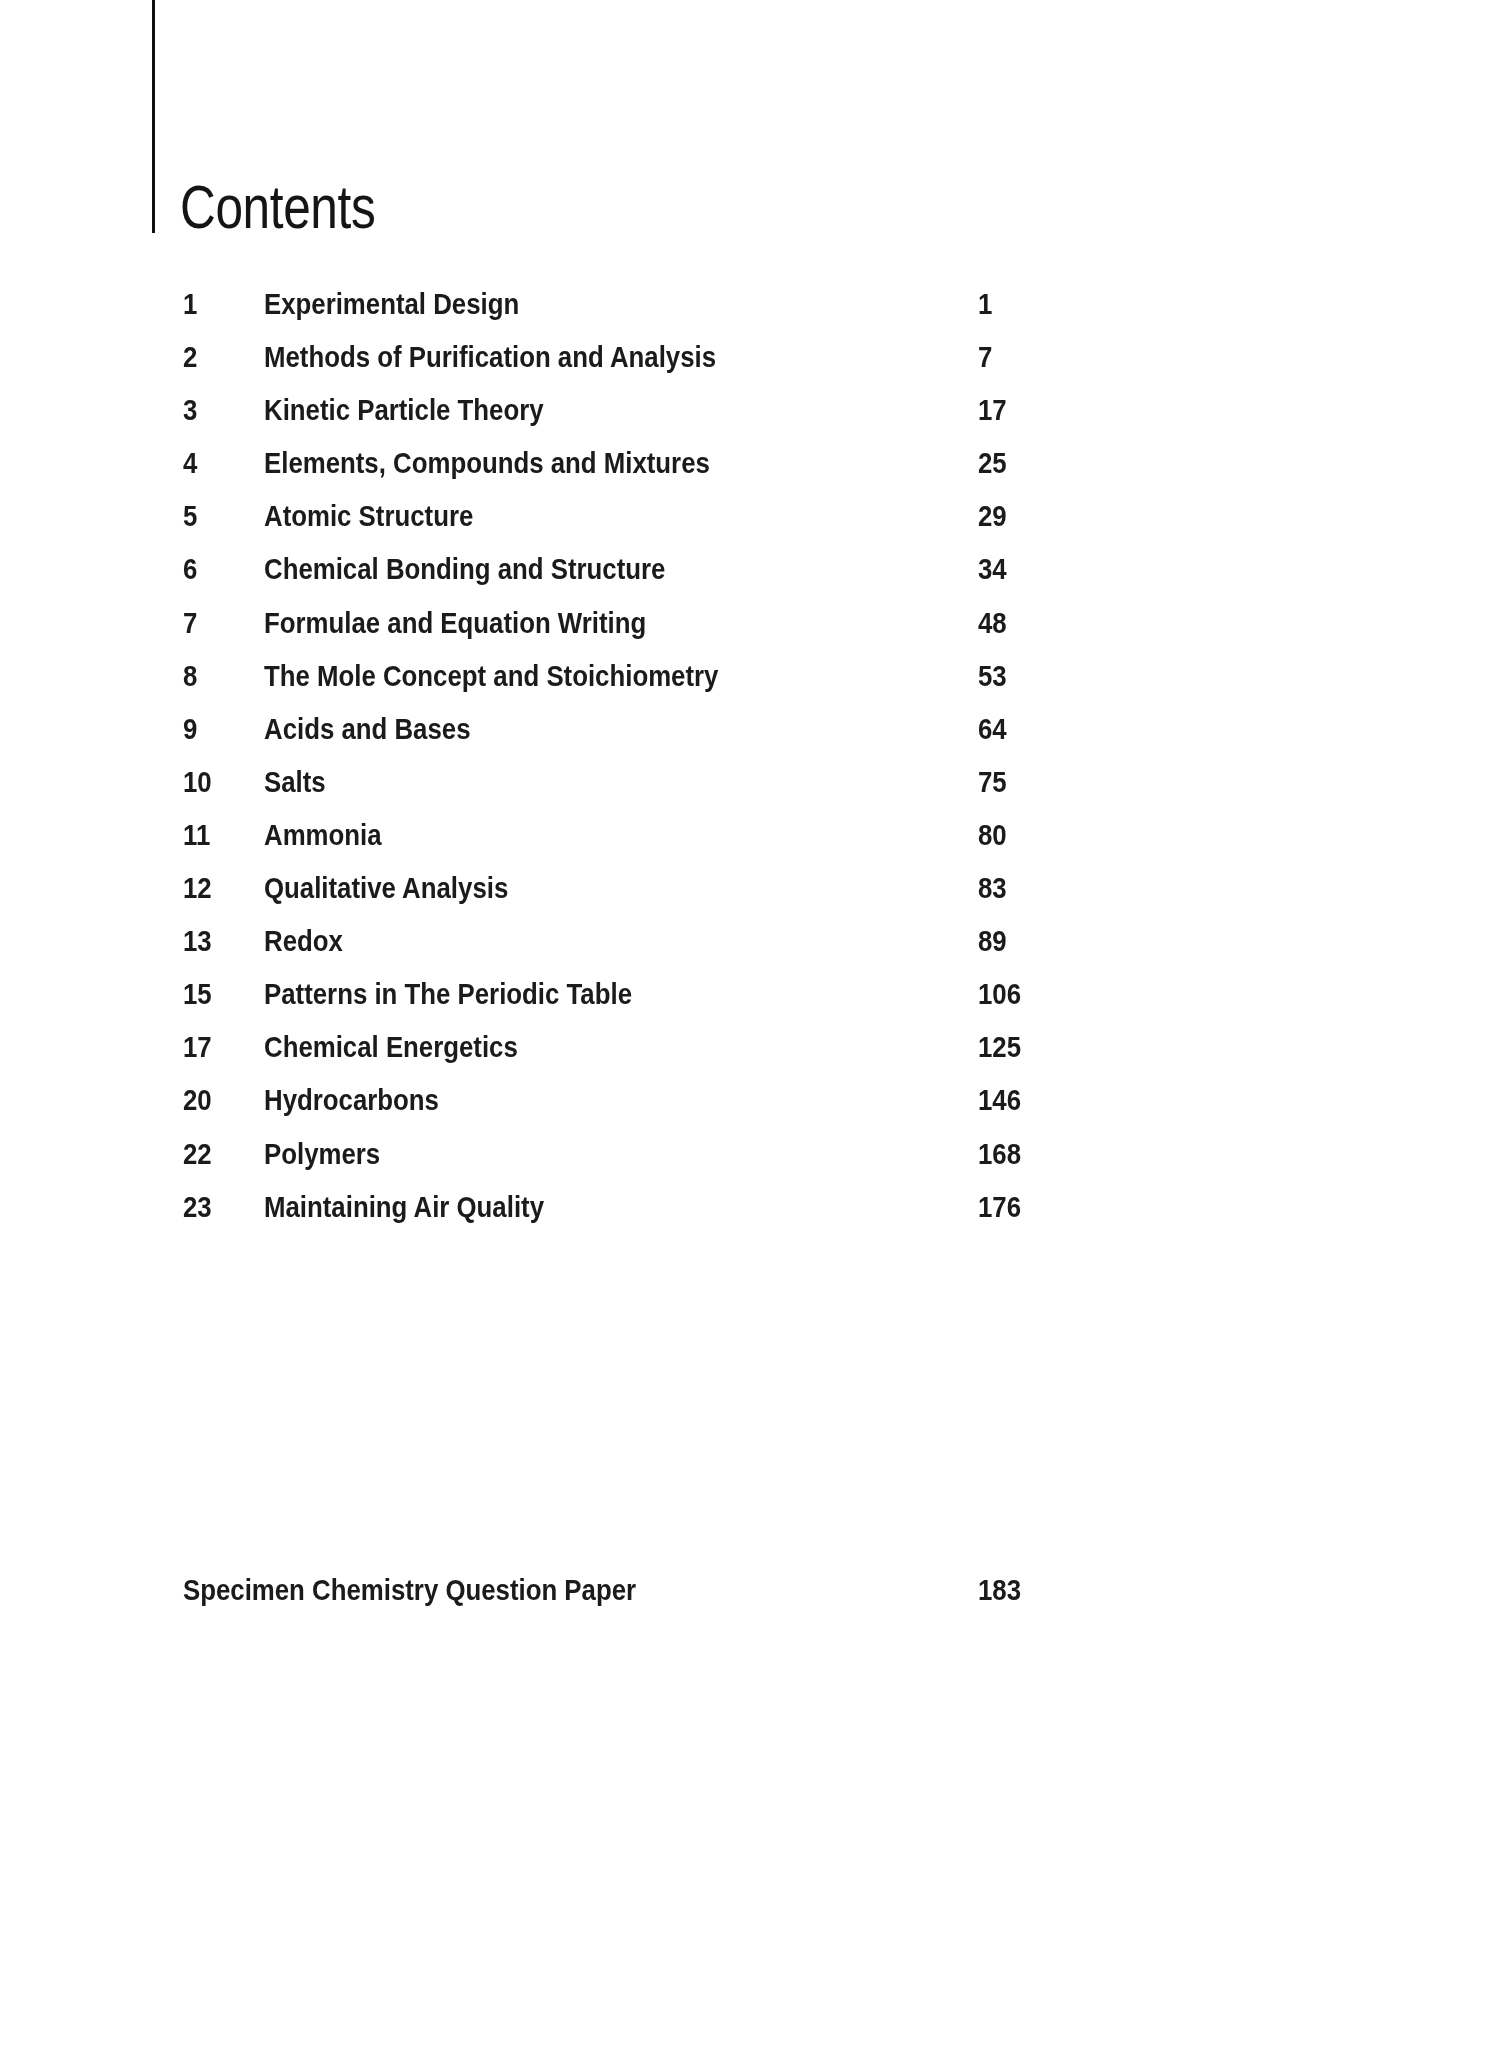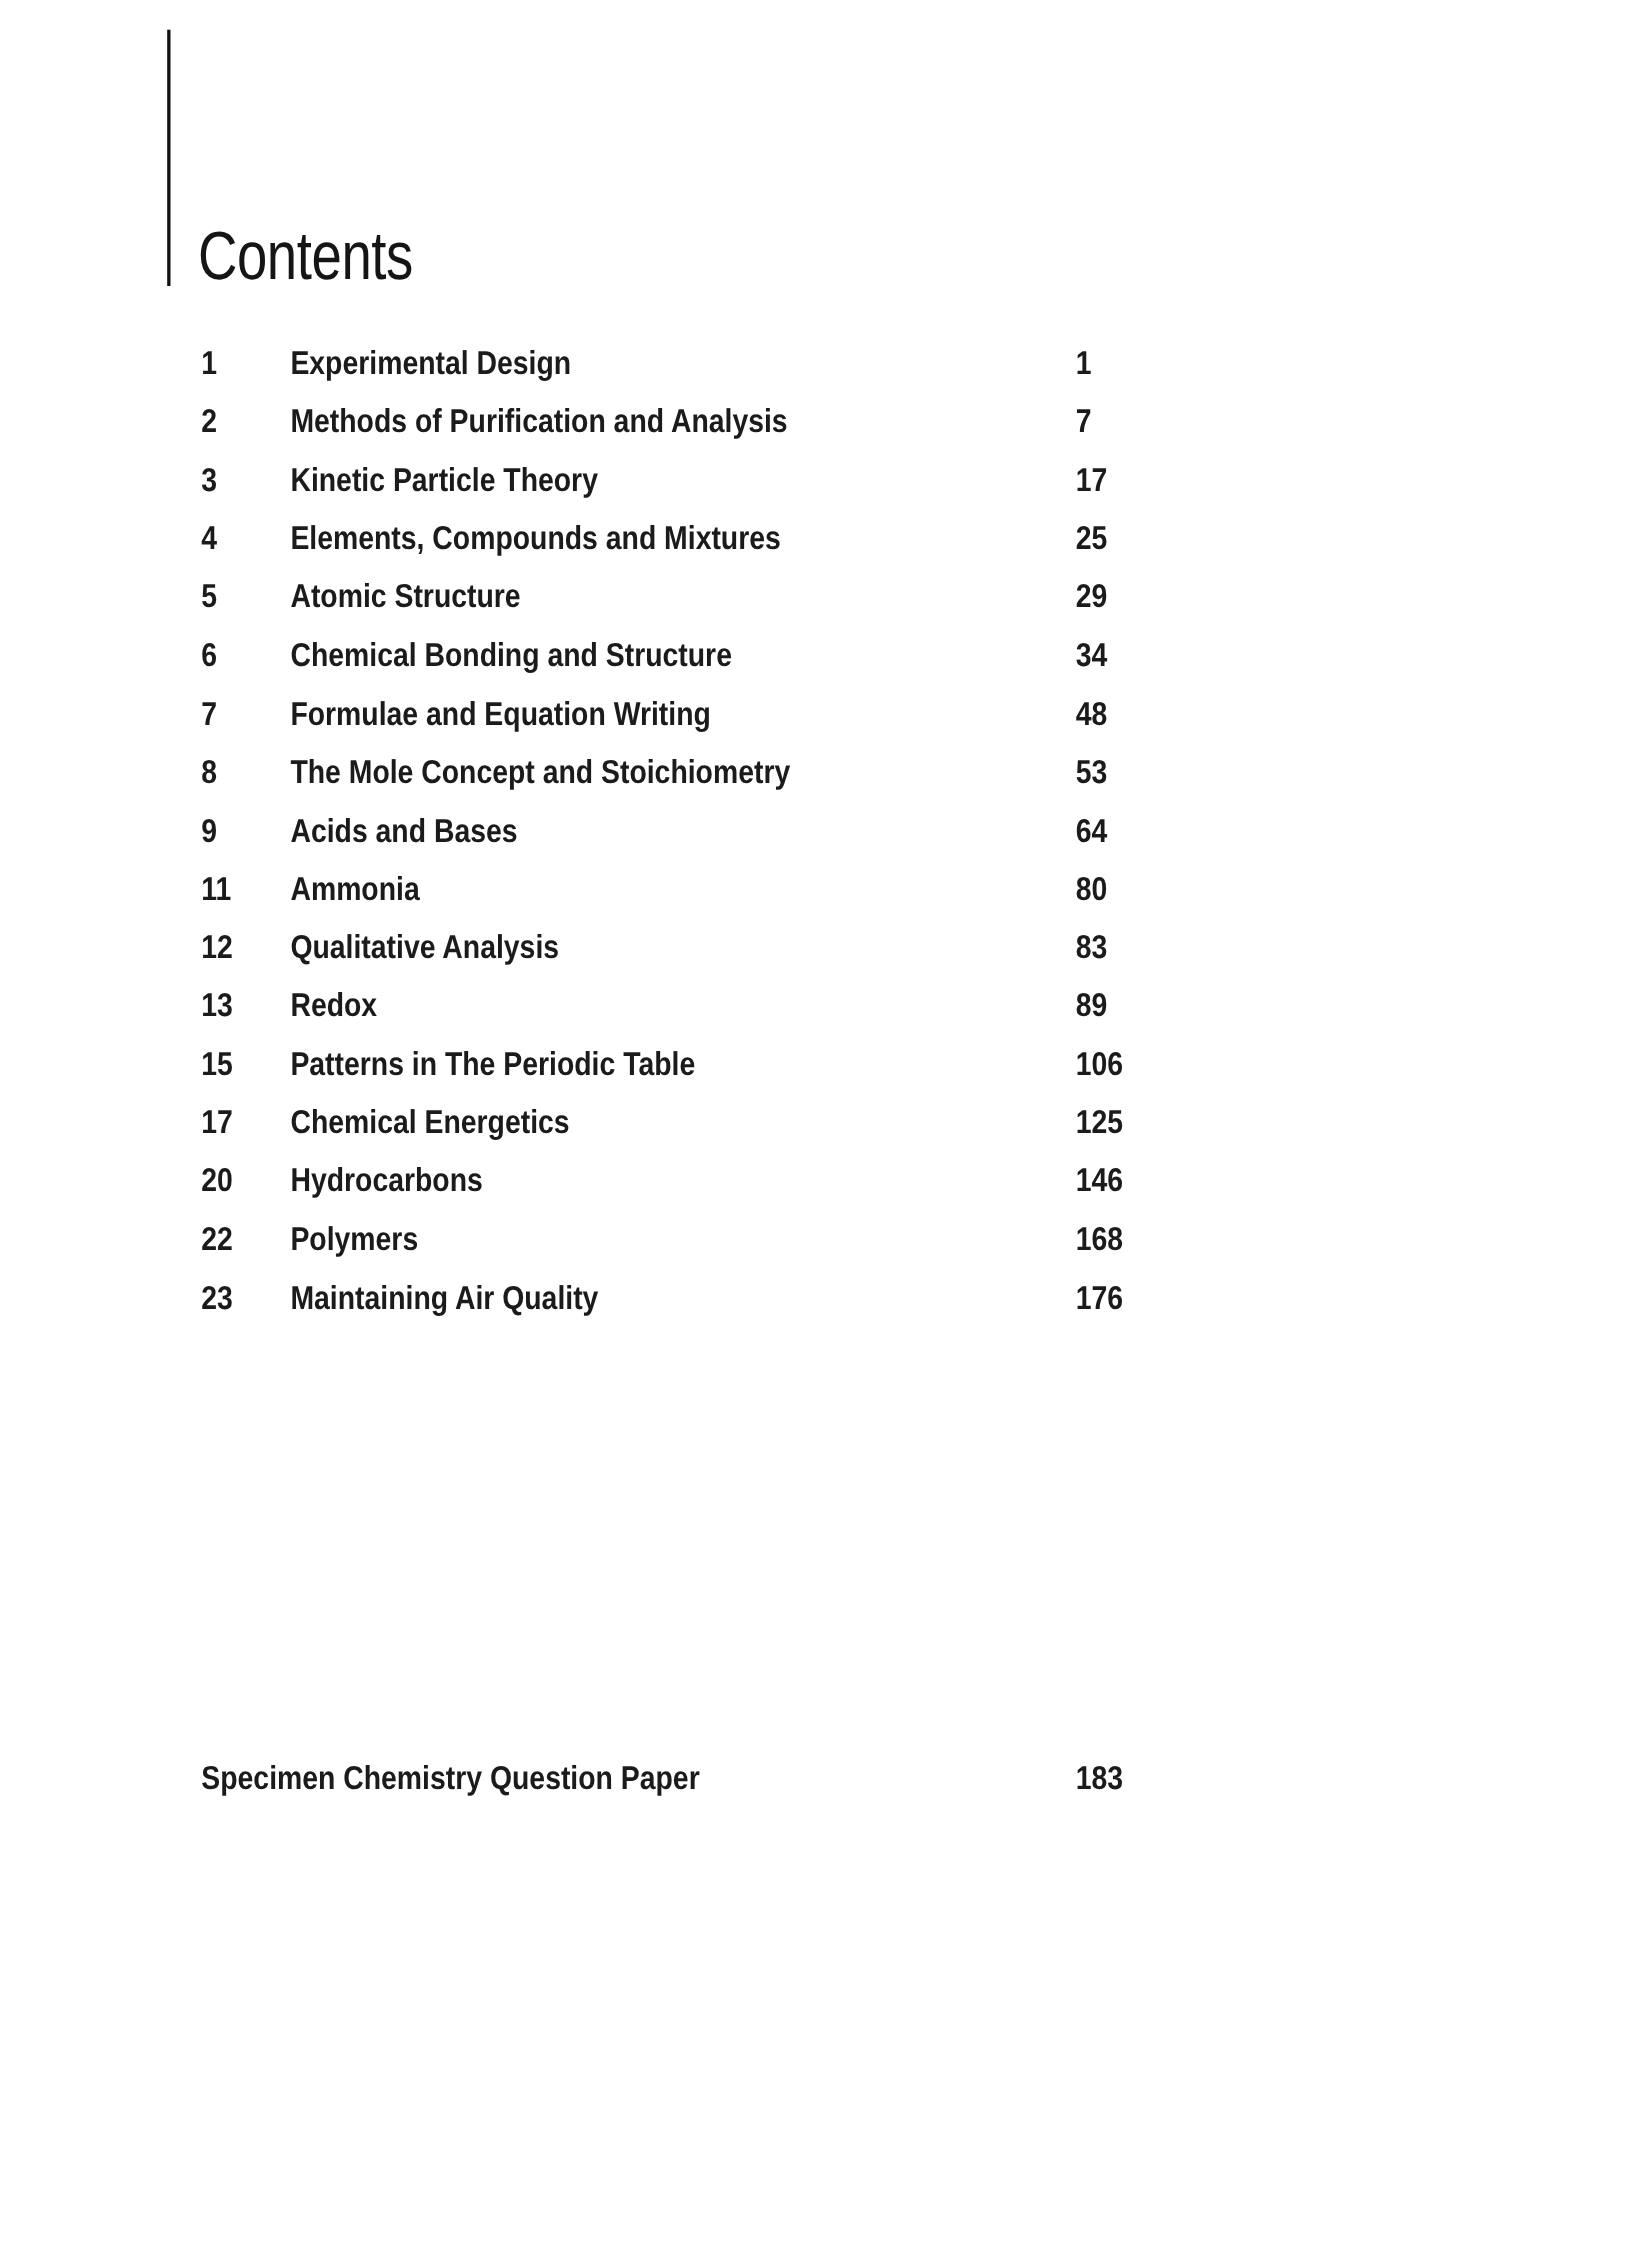"Contents" .page { margin-top: 27px -> none }
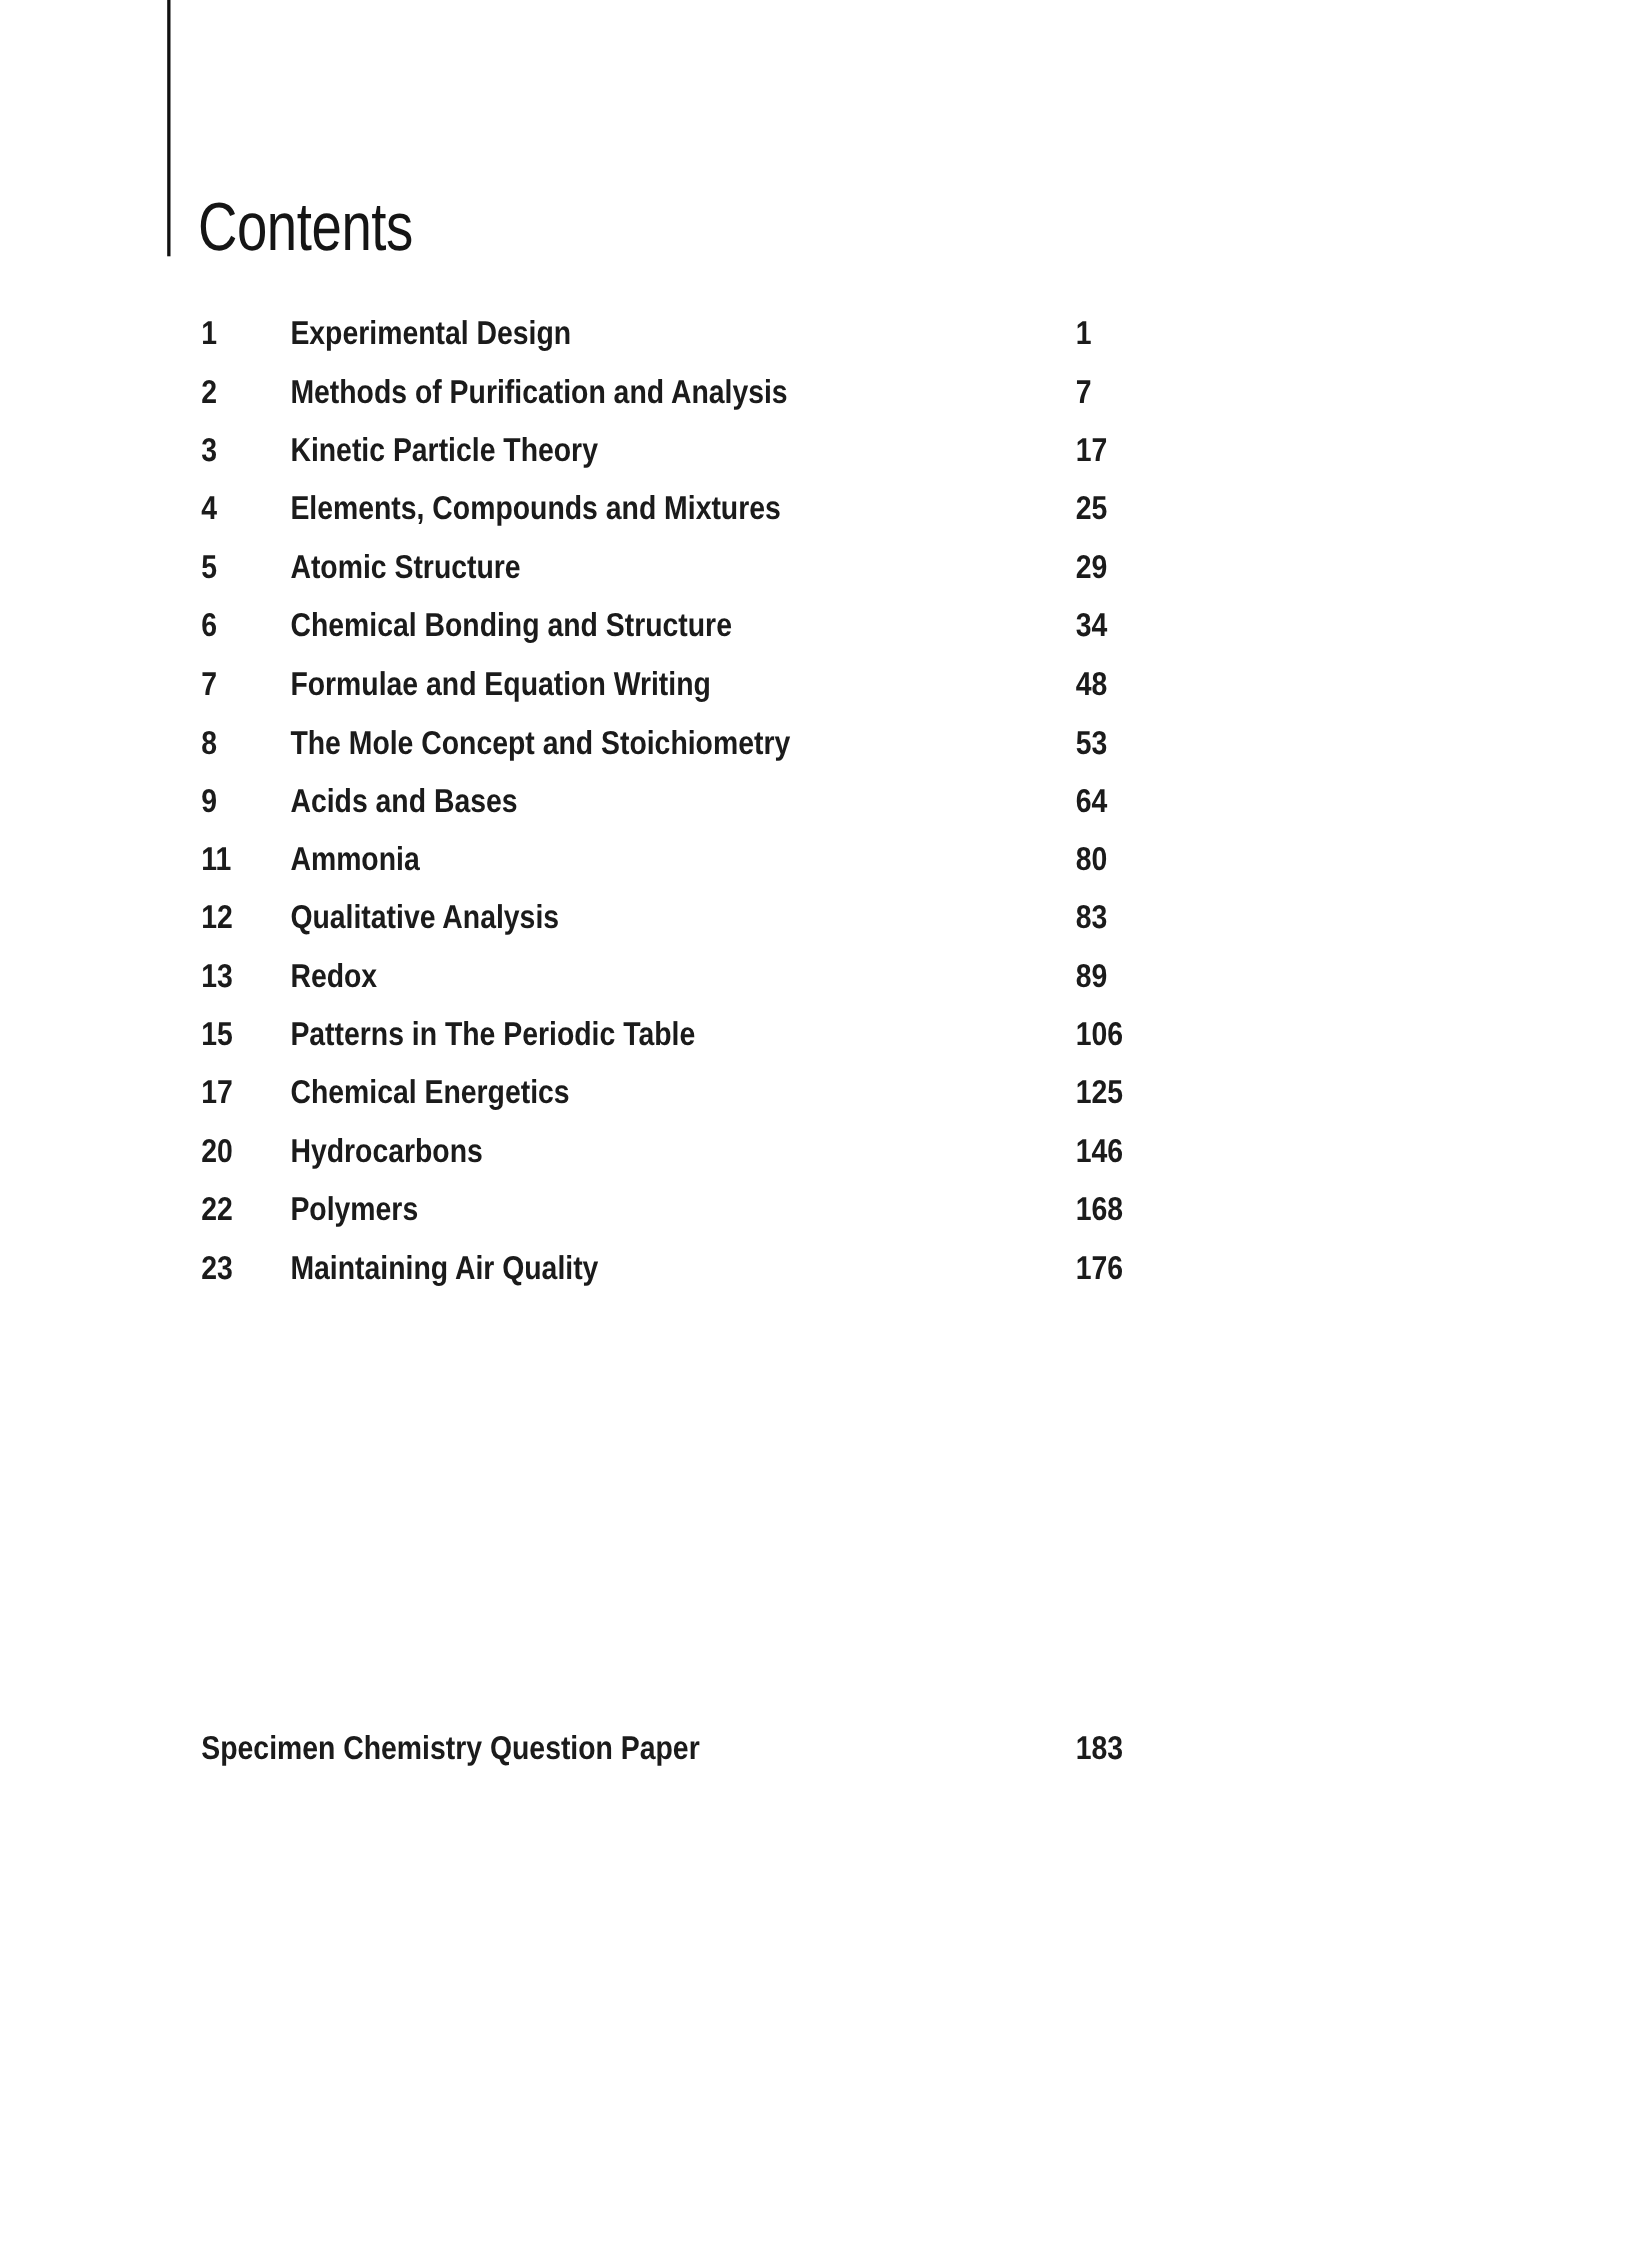"10" div.toc-row { html: none -> <div> <span>10</span> <span>Salts</span> <span>75</span> </div> }
